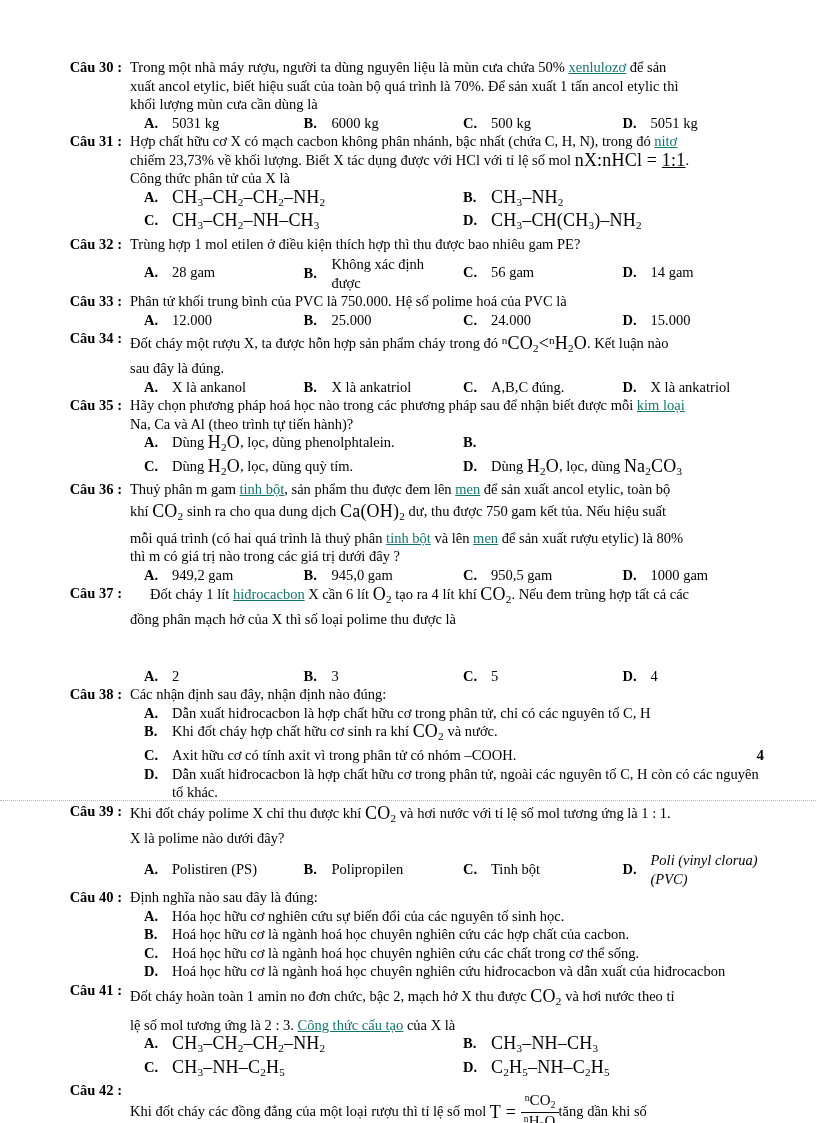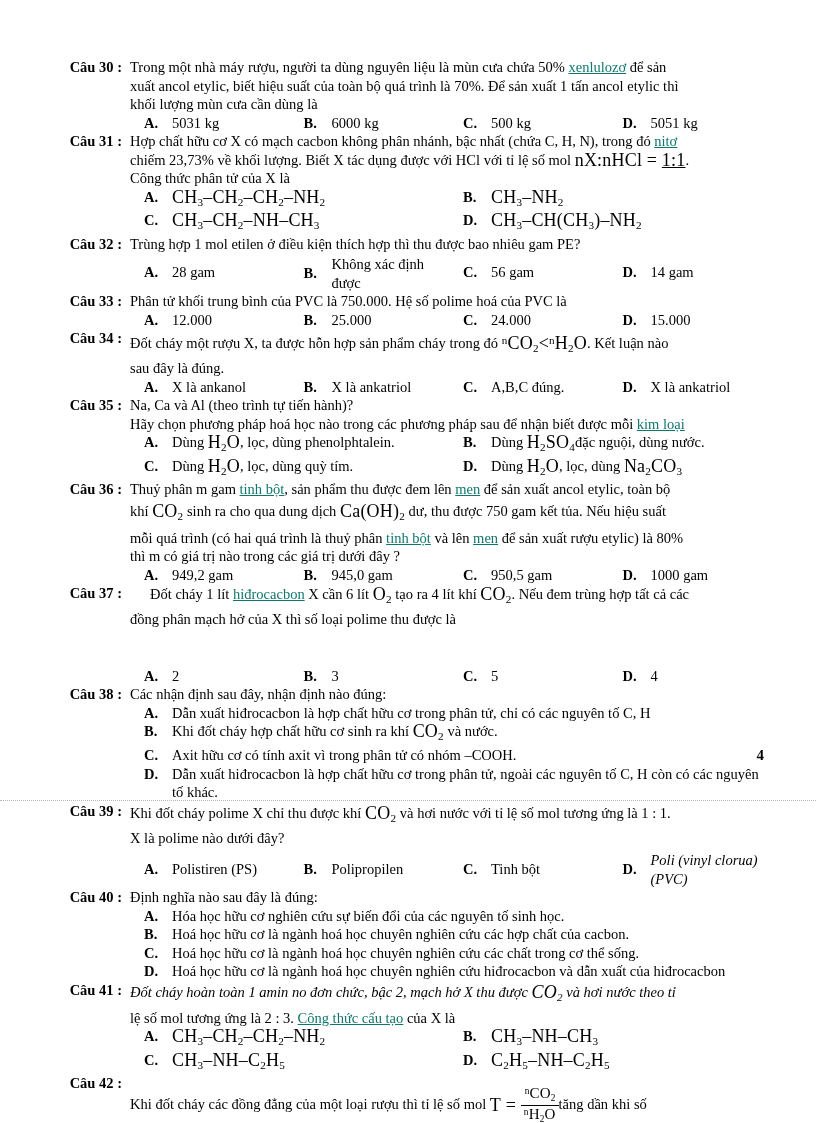"Na, Ca và Al (theo" p { order: before "Hãy chọn phương pháp hoá" -> after "Hãy chọn phương pháp hoá" }
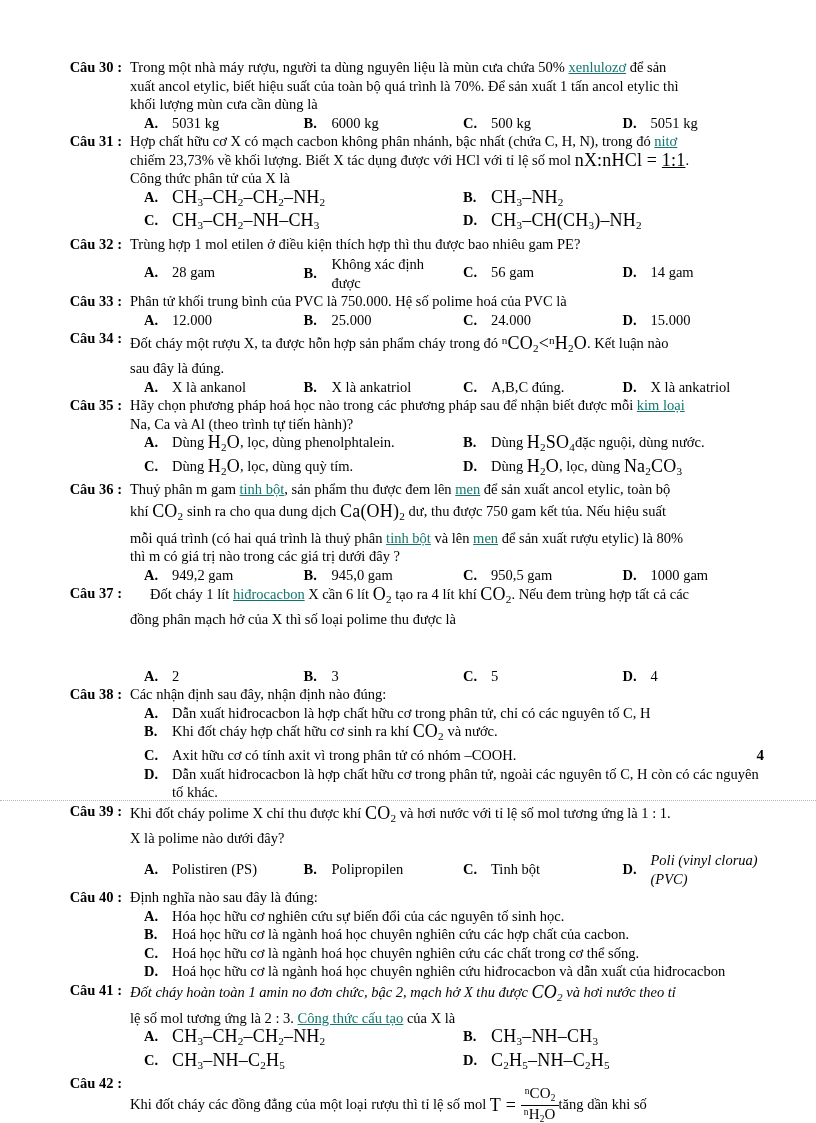"Dùng H2SO4đặc nguội, dùng nước." span.v { html: <span><span>Dùng </span><span>H<sub>2</sub>SO<sub>4</sub></span><span>đặc nguội, dùng nước.</span></span> -> none }
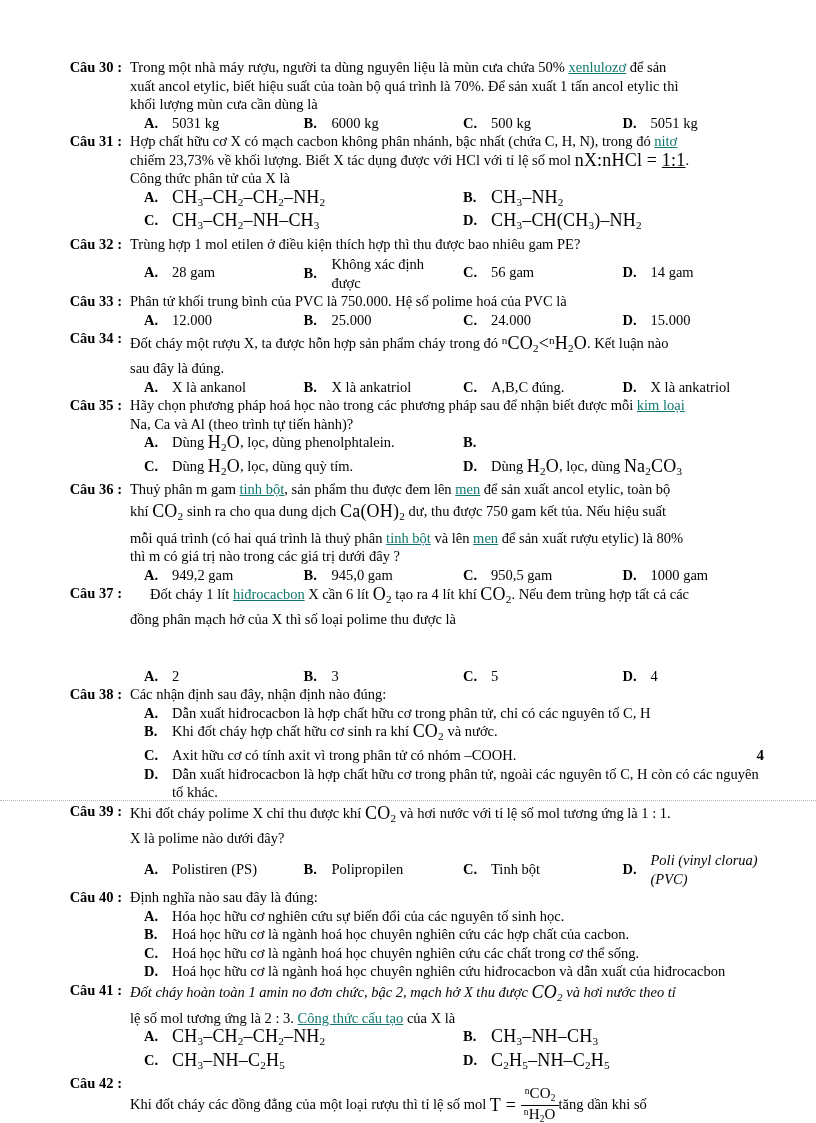"Đốt cháy hoàn toàn 1" p { font-style: italic -> none; line-height: 23px -> 30px }
